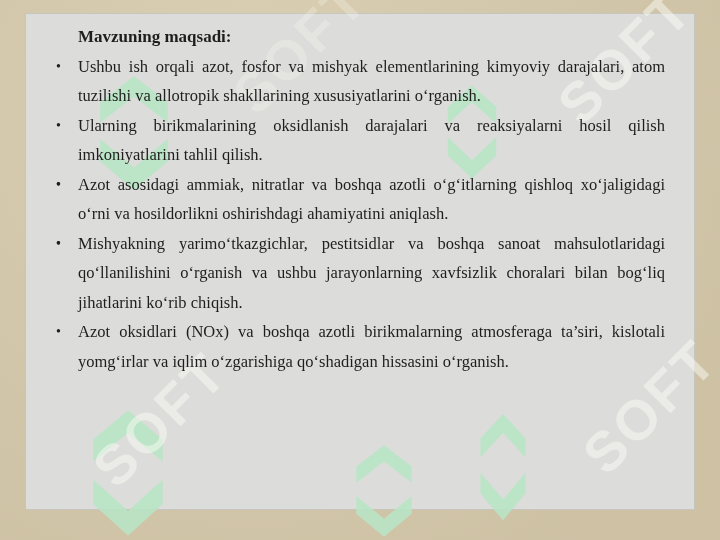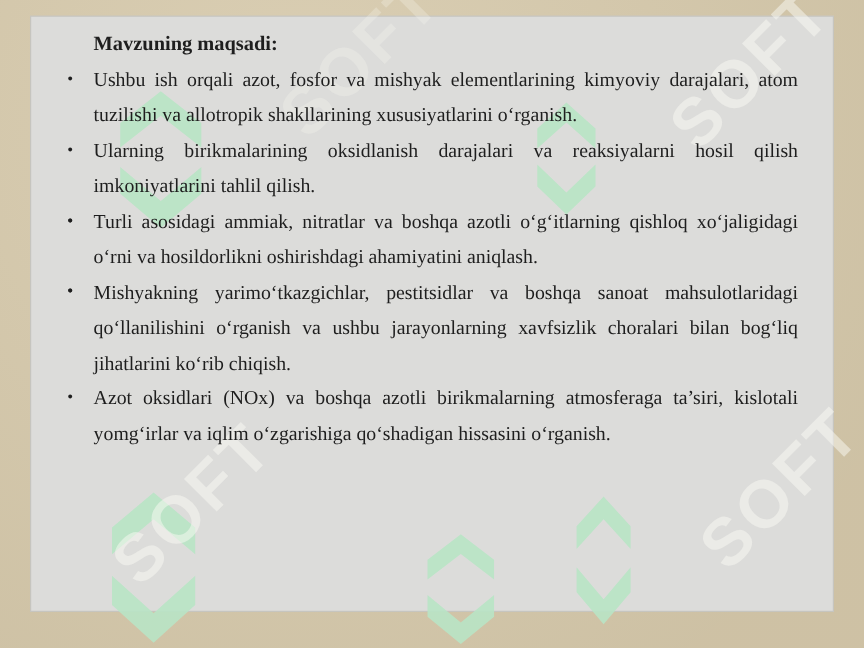"Turli asosidagi ammiak, nitratlar va" span { text: Turli -> Azot }
